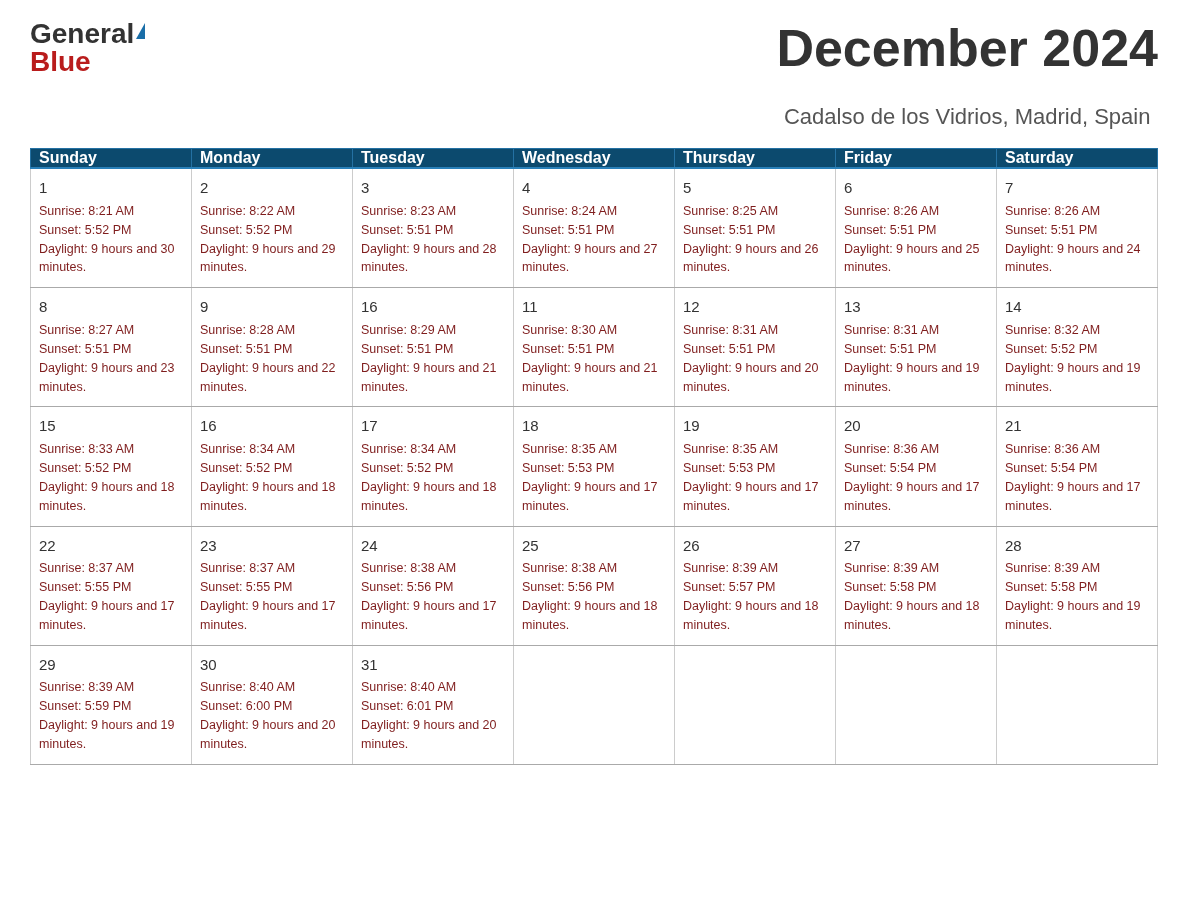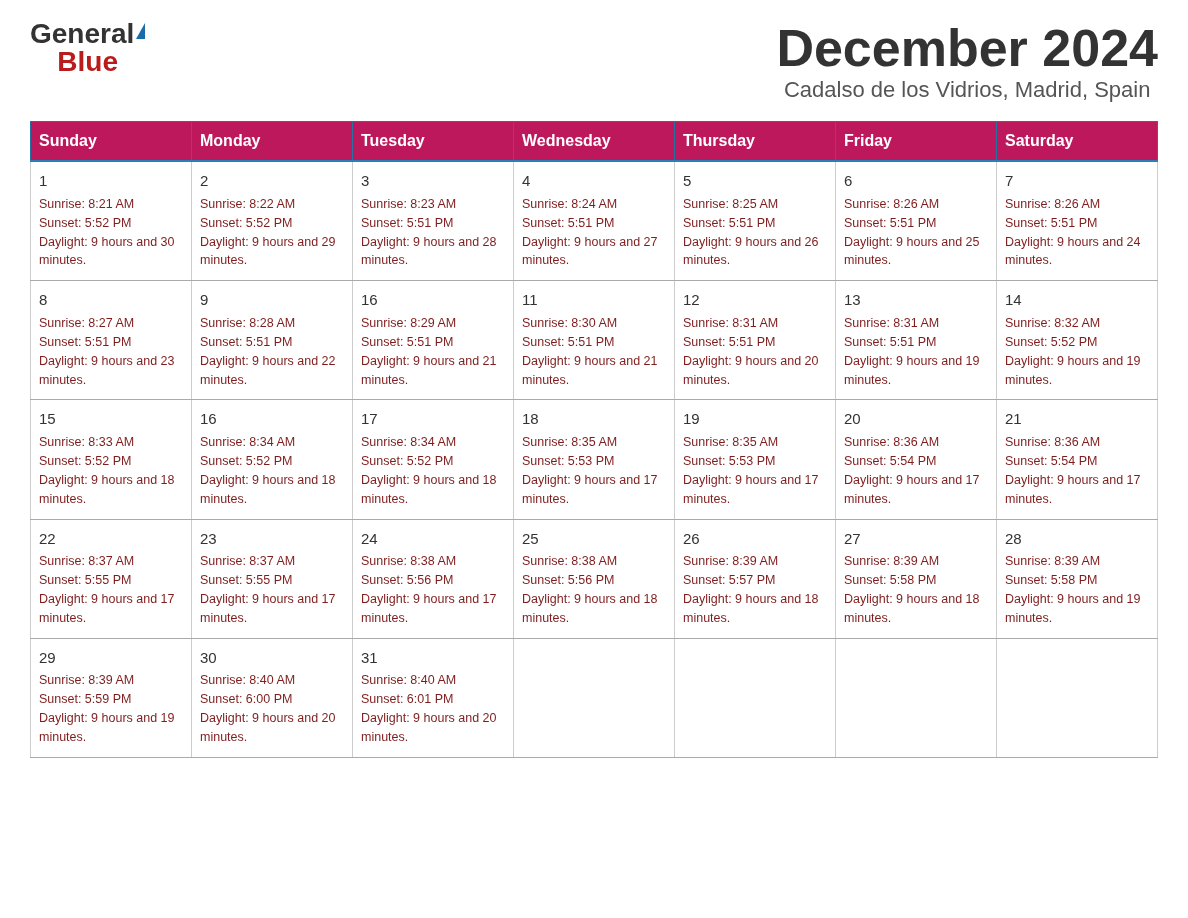"General" .logo { align-items: center -> flex-start }
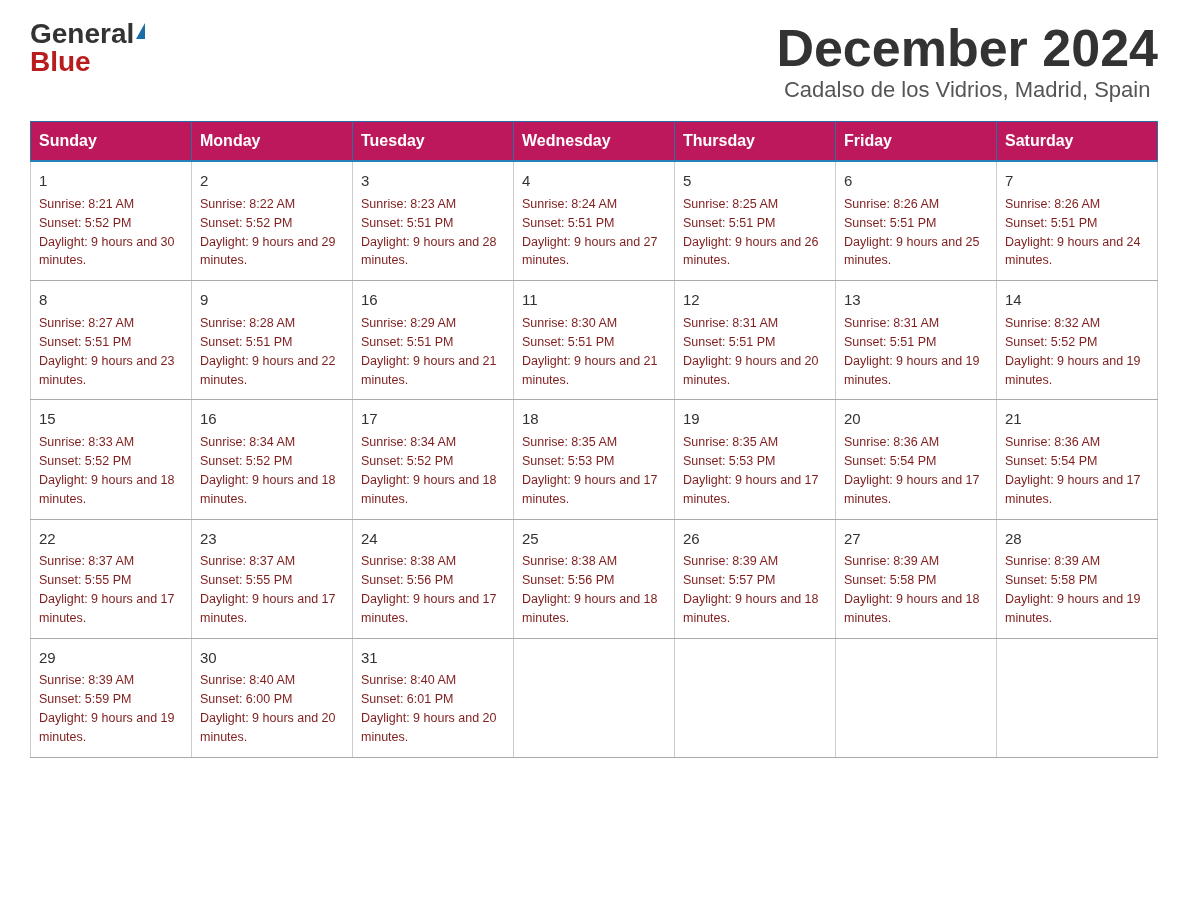"Cadalso de los Vidrios, Madrid," .title-area h2 { margin-top: none -> 27px }
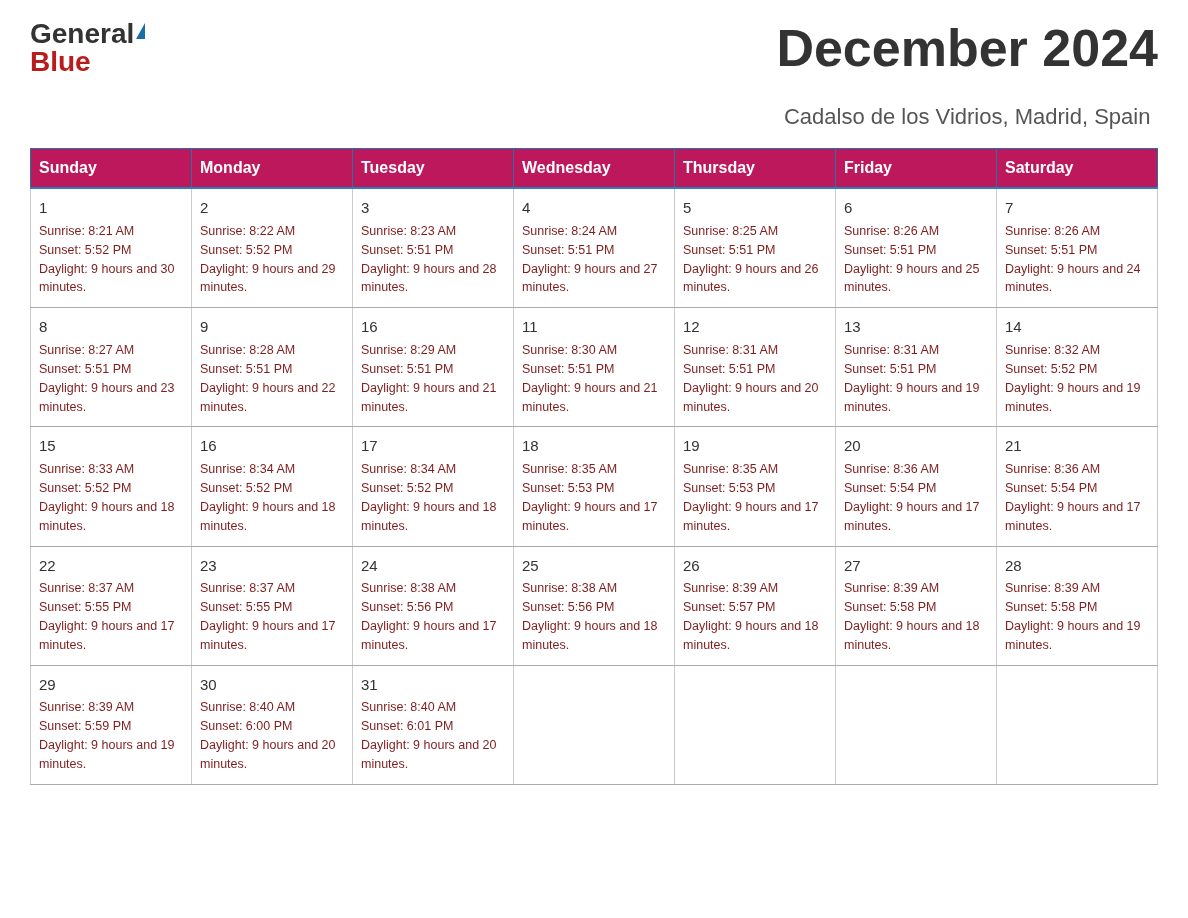"Sunday" thead tr th { background-color: #be185d -> #0c4a6e; padding: 10px 8px -> 0 8px }
